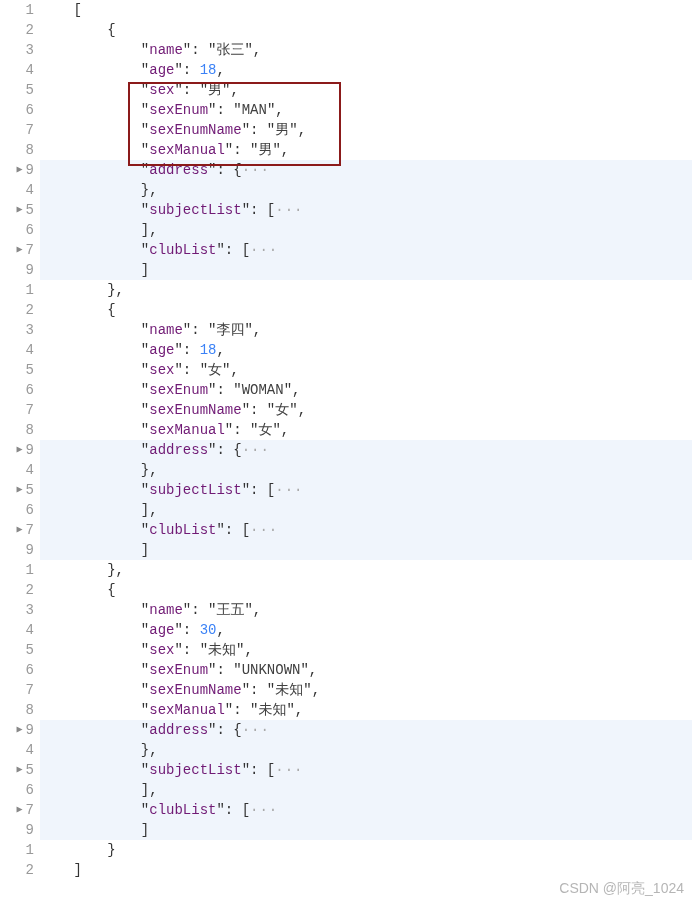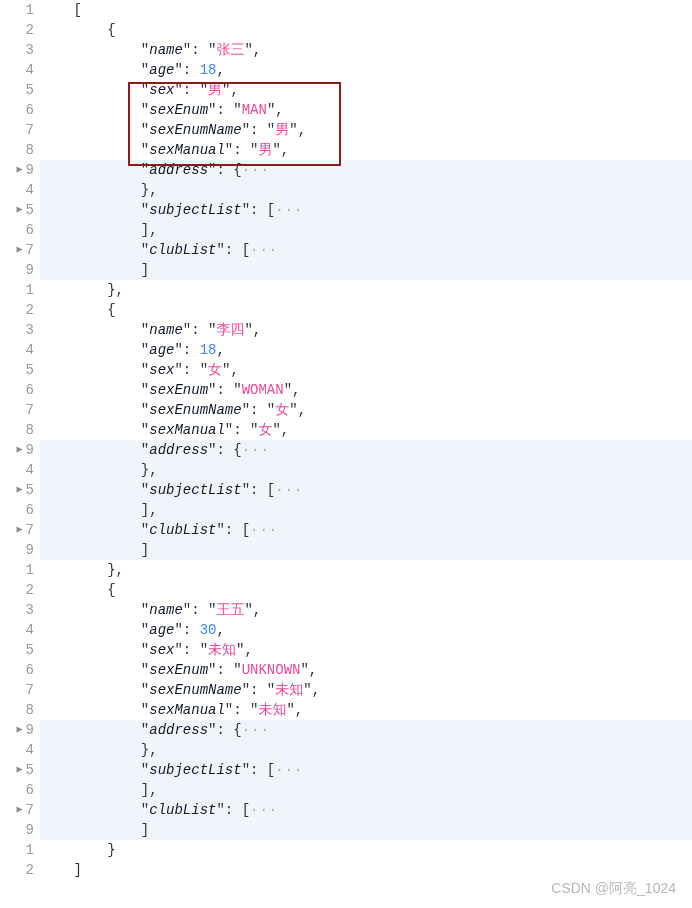"name" .k { color: #0f172a -> #701a75; font-style: italic -> none }
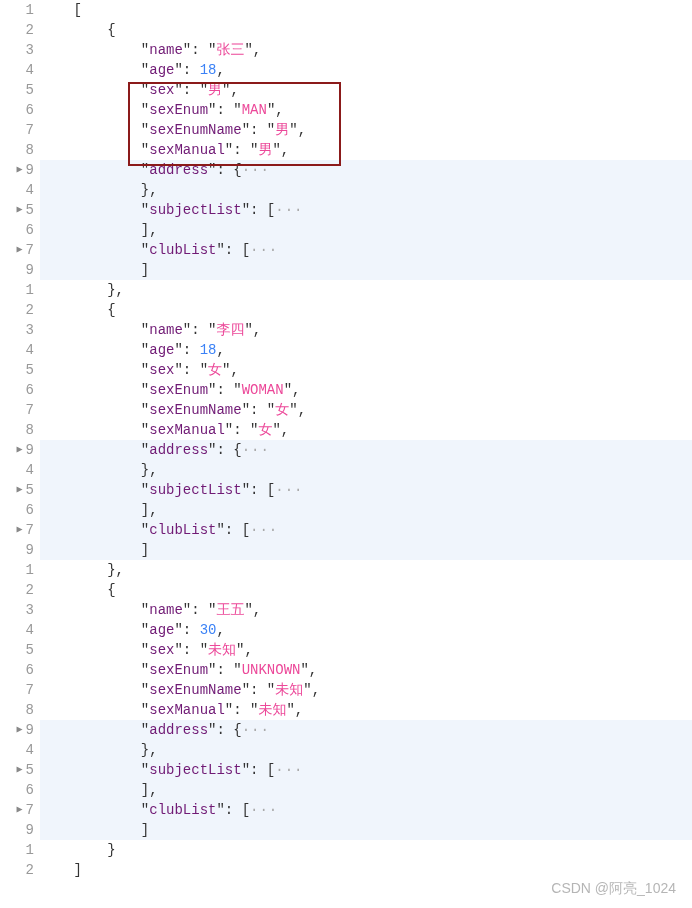"张三" .s { color: #ec4899 -> #404040 }
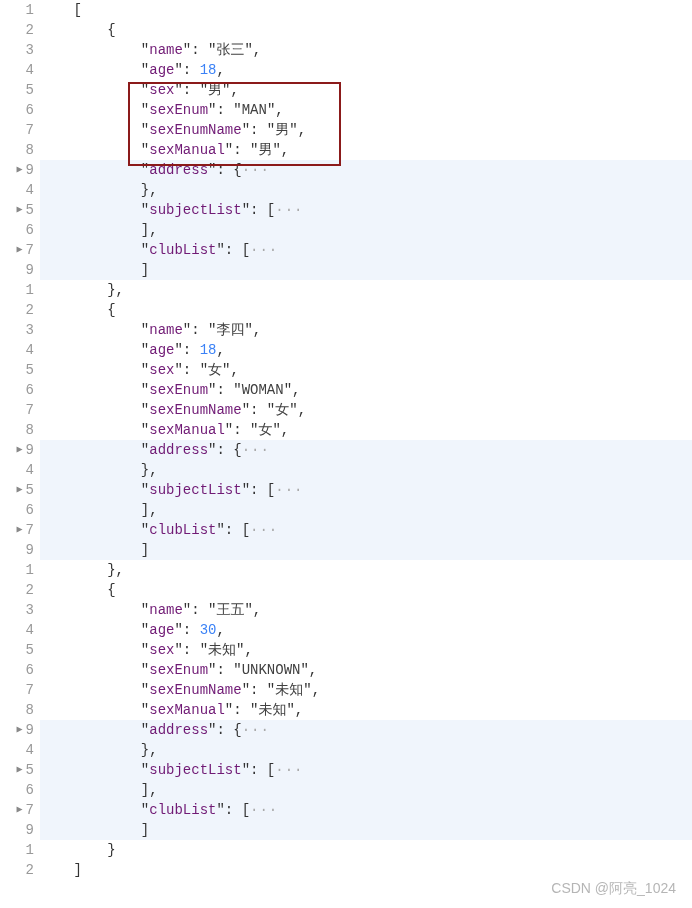"CSDN @阿亮_1024" .watermark { right: 16px -> 8px }
